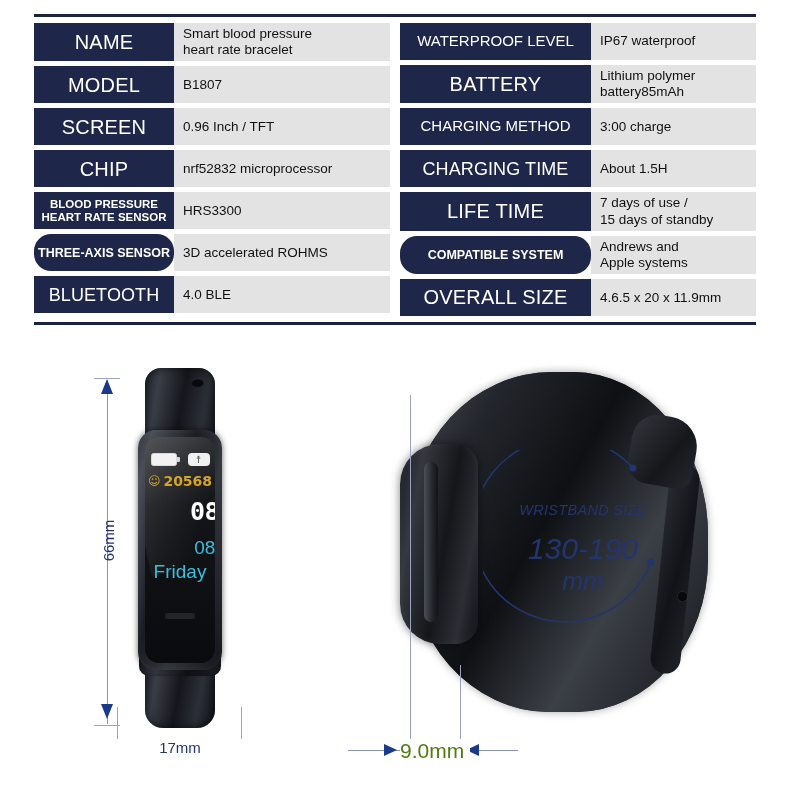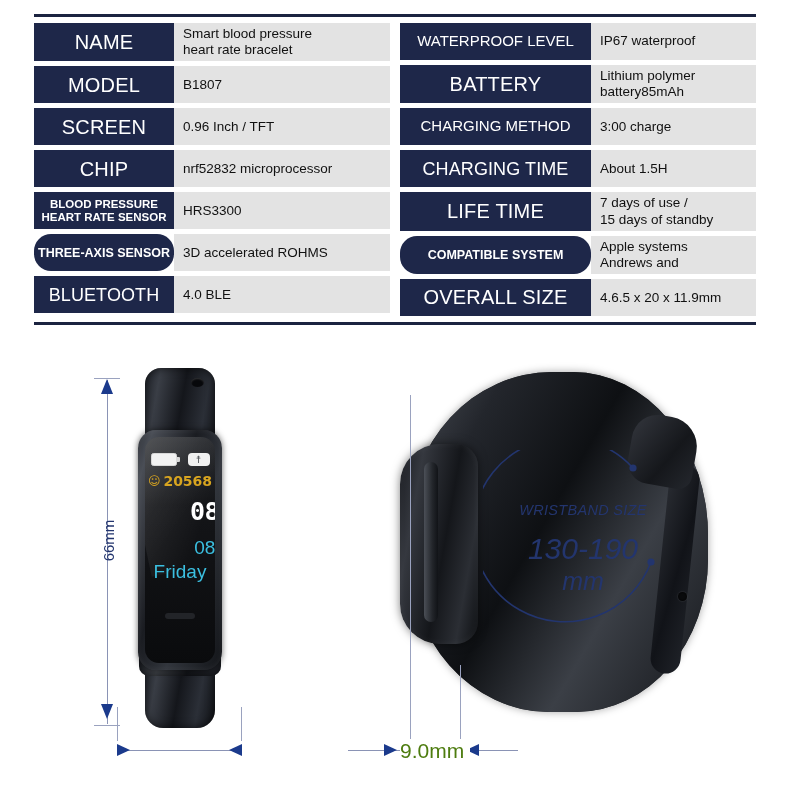"Apple systems" span { order: before "Andrews and" -> after "Andrews and" }
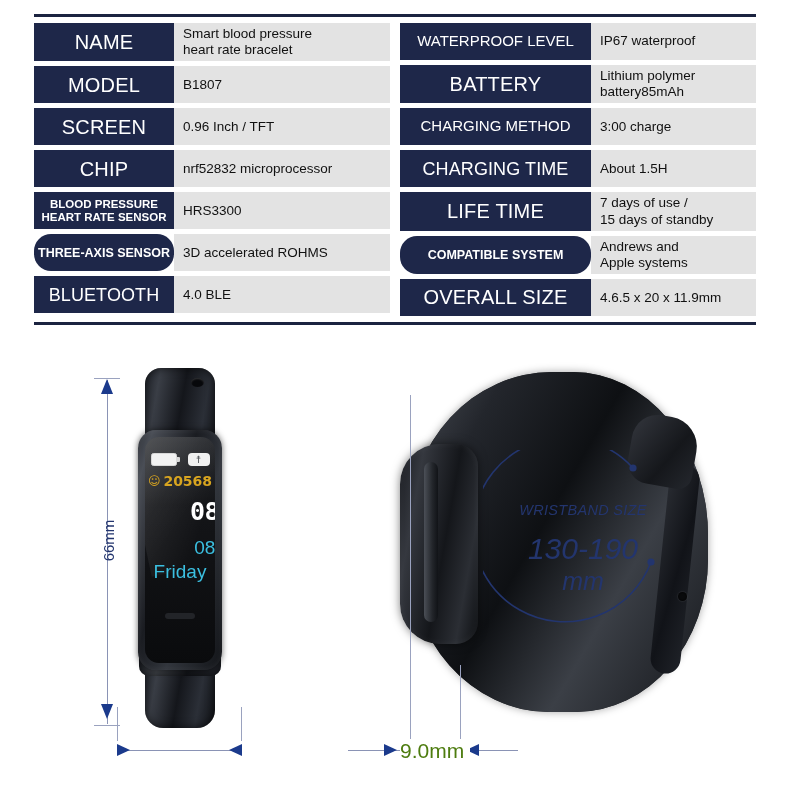"17mm" div.label { html: none -> <div>17mm</div> }
